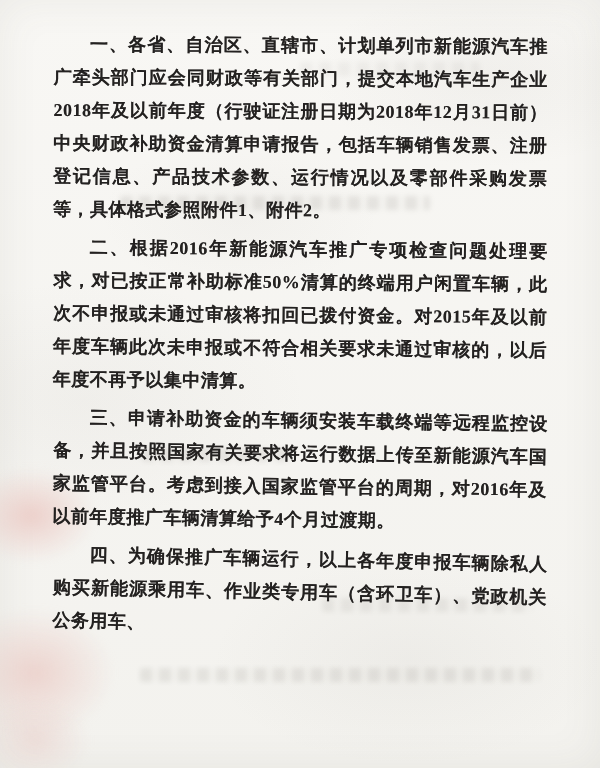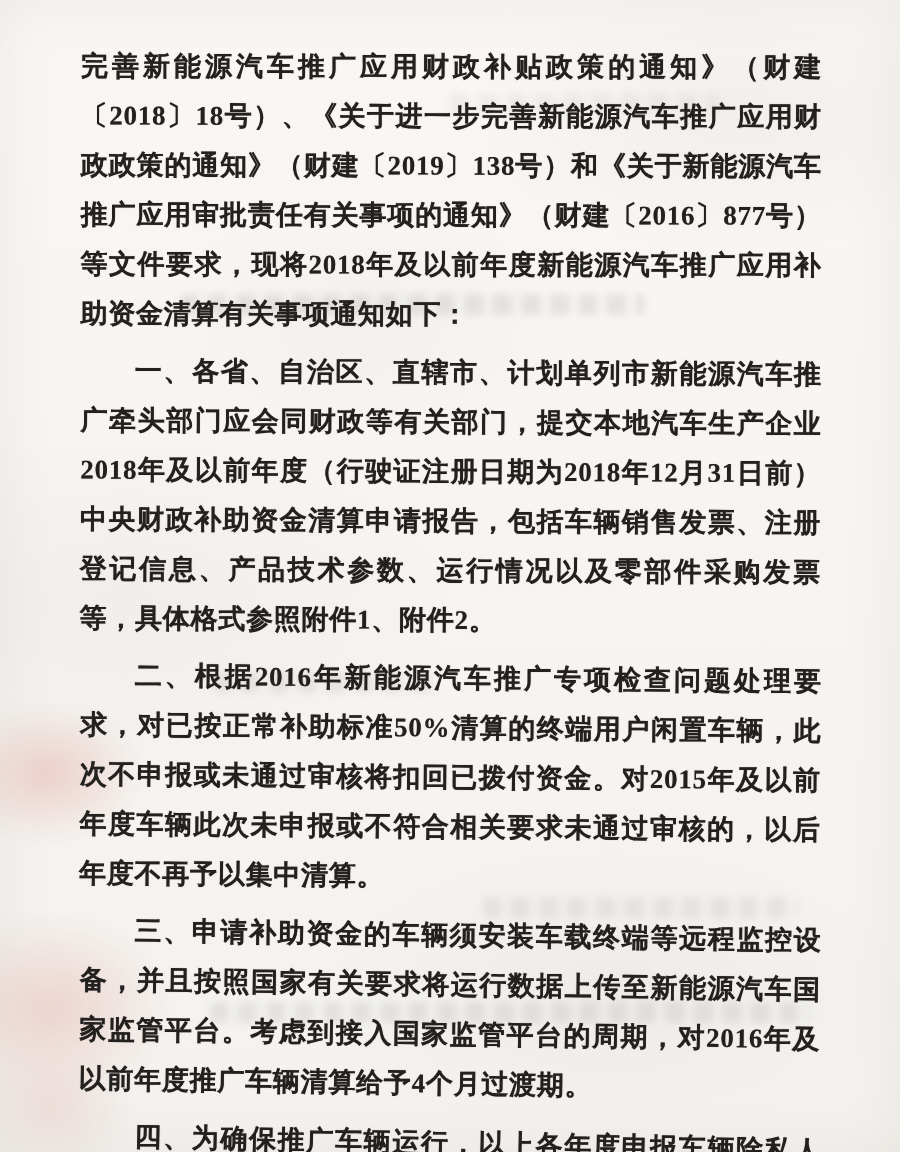"完善新能源汽车推广应用财政补贴政策的通知》（财建〔2018〕18号）、《关于进一" p.para { html: <p>完善新能源汽车推广应用财政补贴政策的通知》（财建〔2018〕18号）、《关于进一步完善新能源汽车推广应用财政政策的通知》（财建〔2019〕138号）和《关于新能源汽车推广应用审批责任有关事项的通知》（财建〔2016〕877号）等文件要求，现将2018年及以前年度新能源汽车推广应用补助资金清算有关事项通知如下：</p> -> none }
